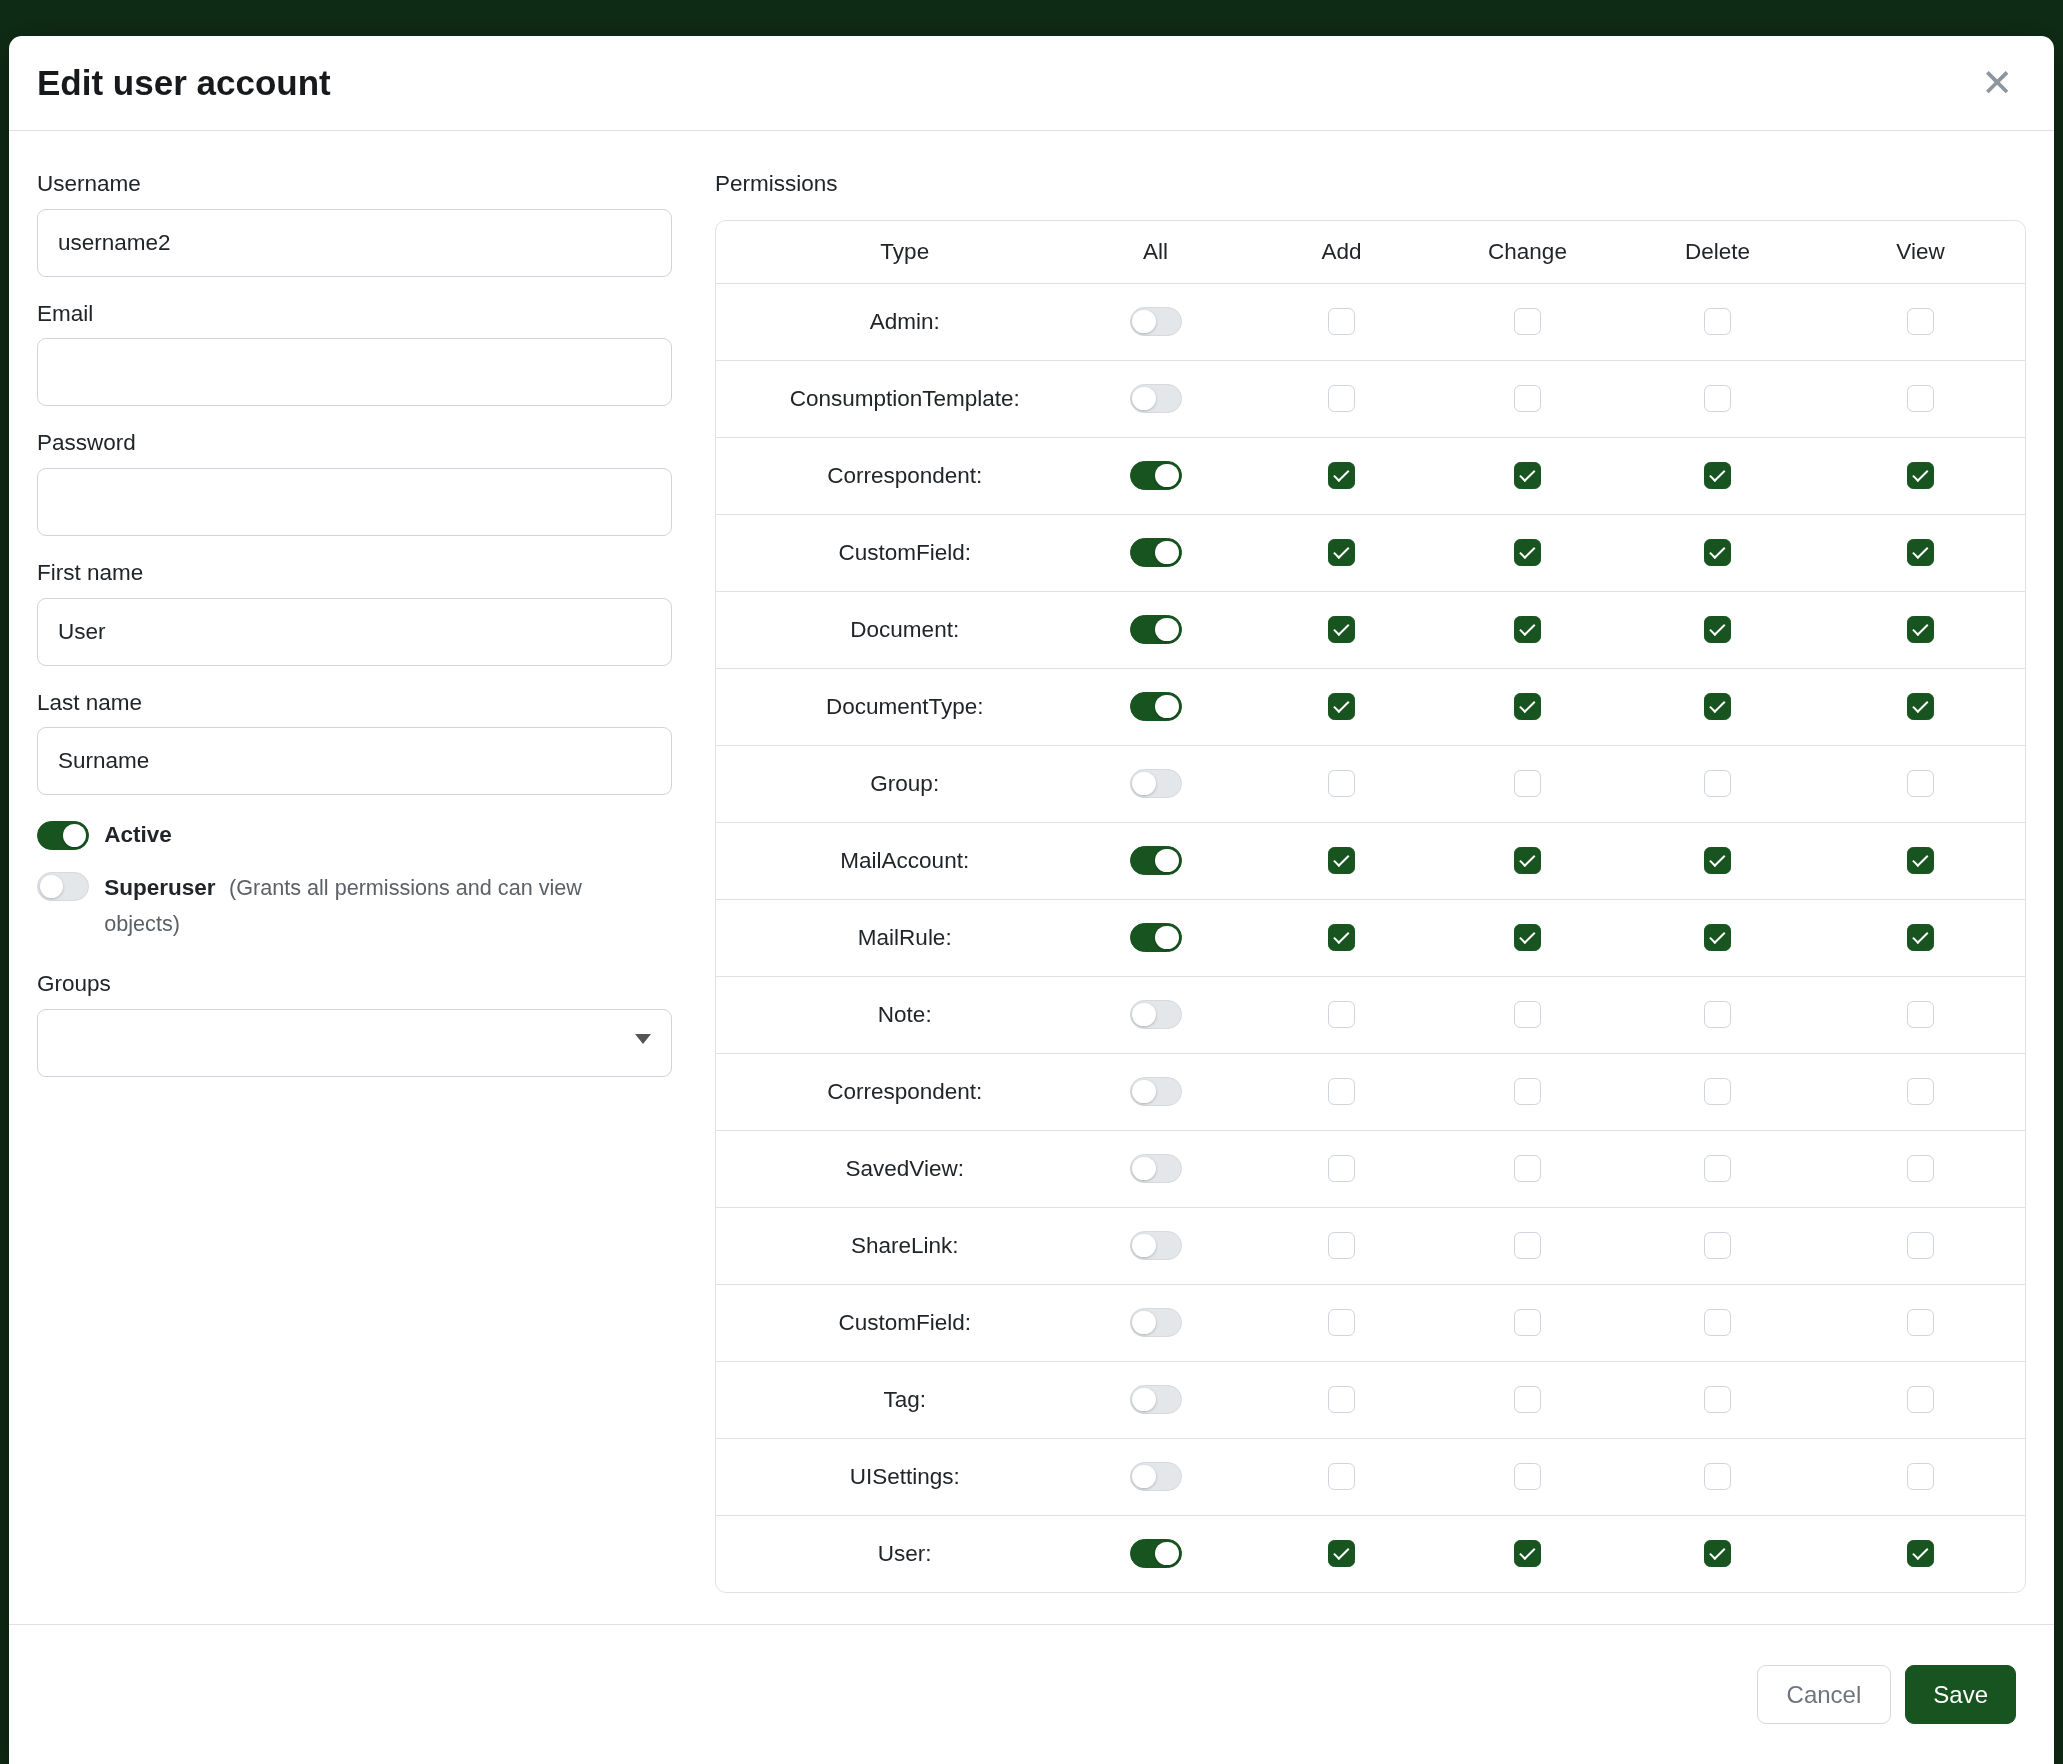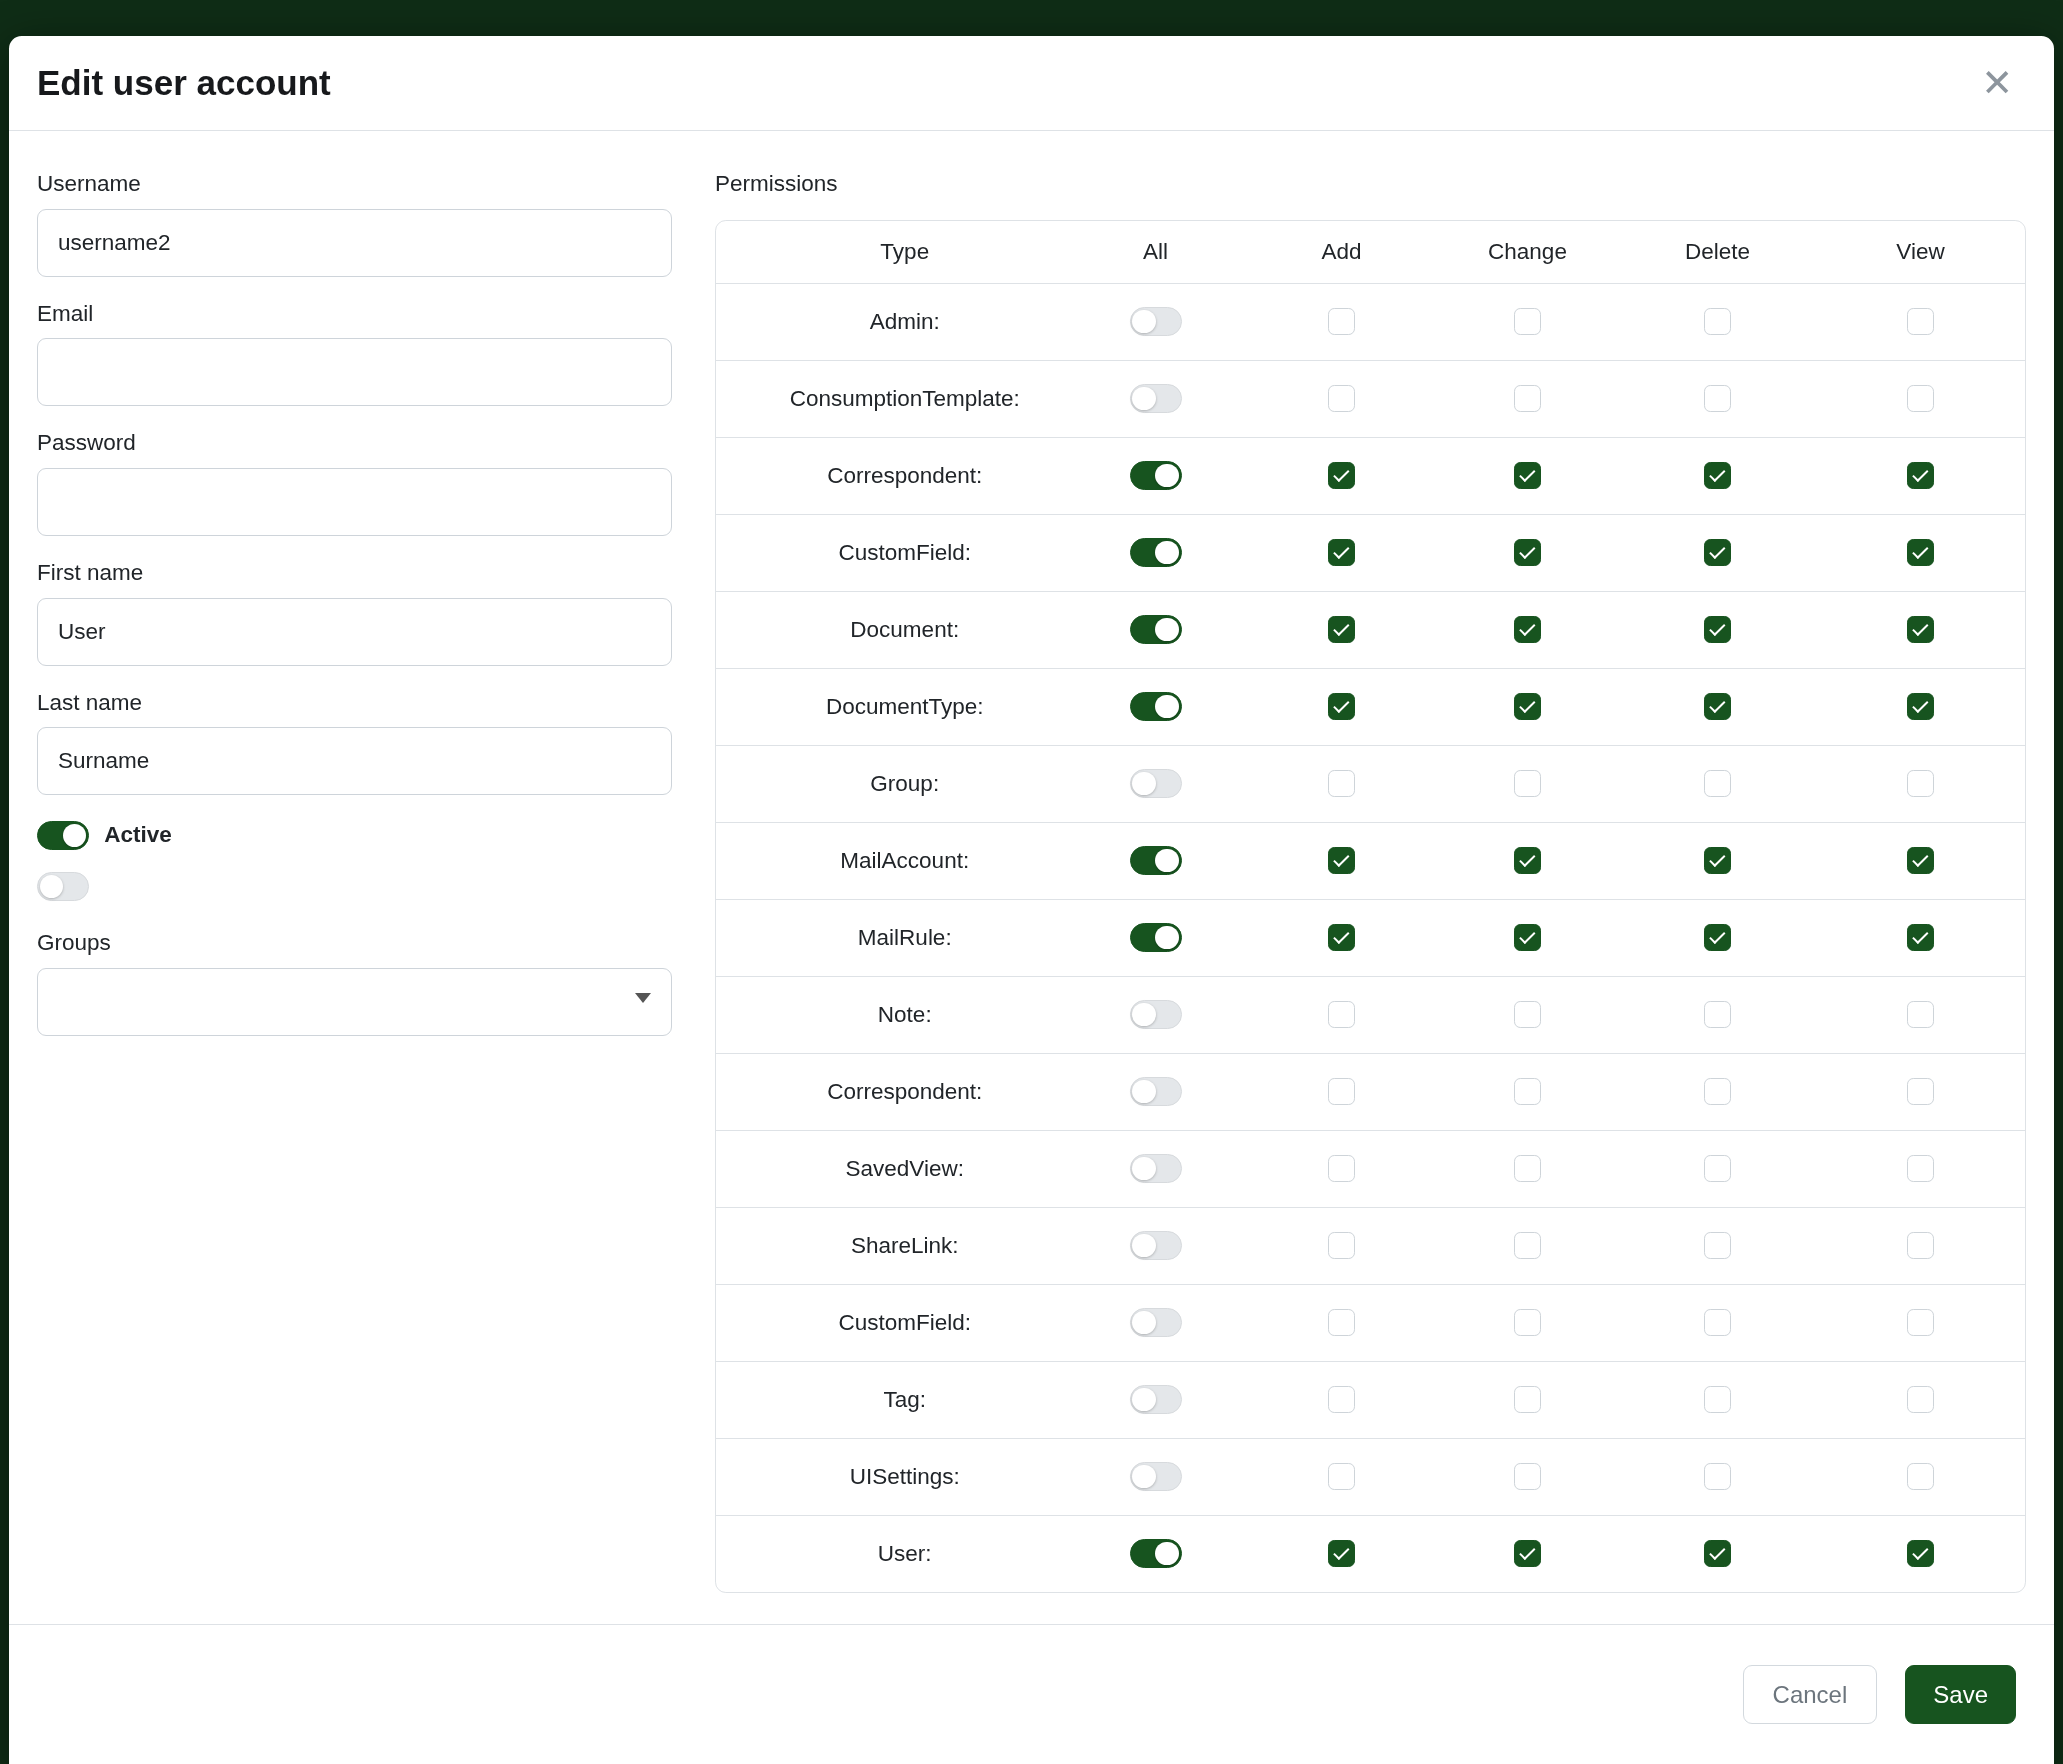"Superuser (Grants all permissions and" div.toggle-text { html: none -> <div> <span>Superuser</span> <span>(Grants all permissions and can view objects)</span> </div> }
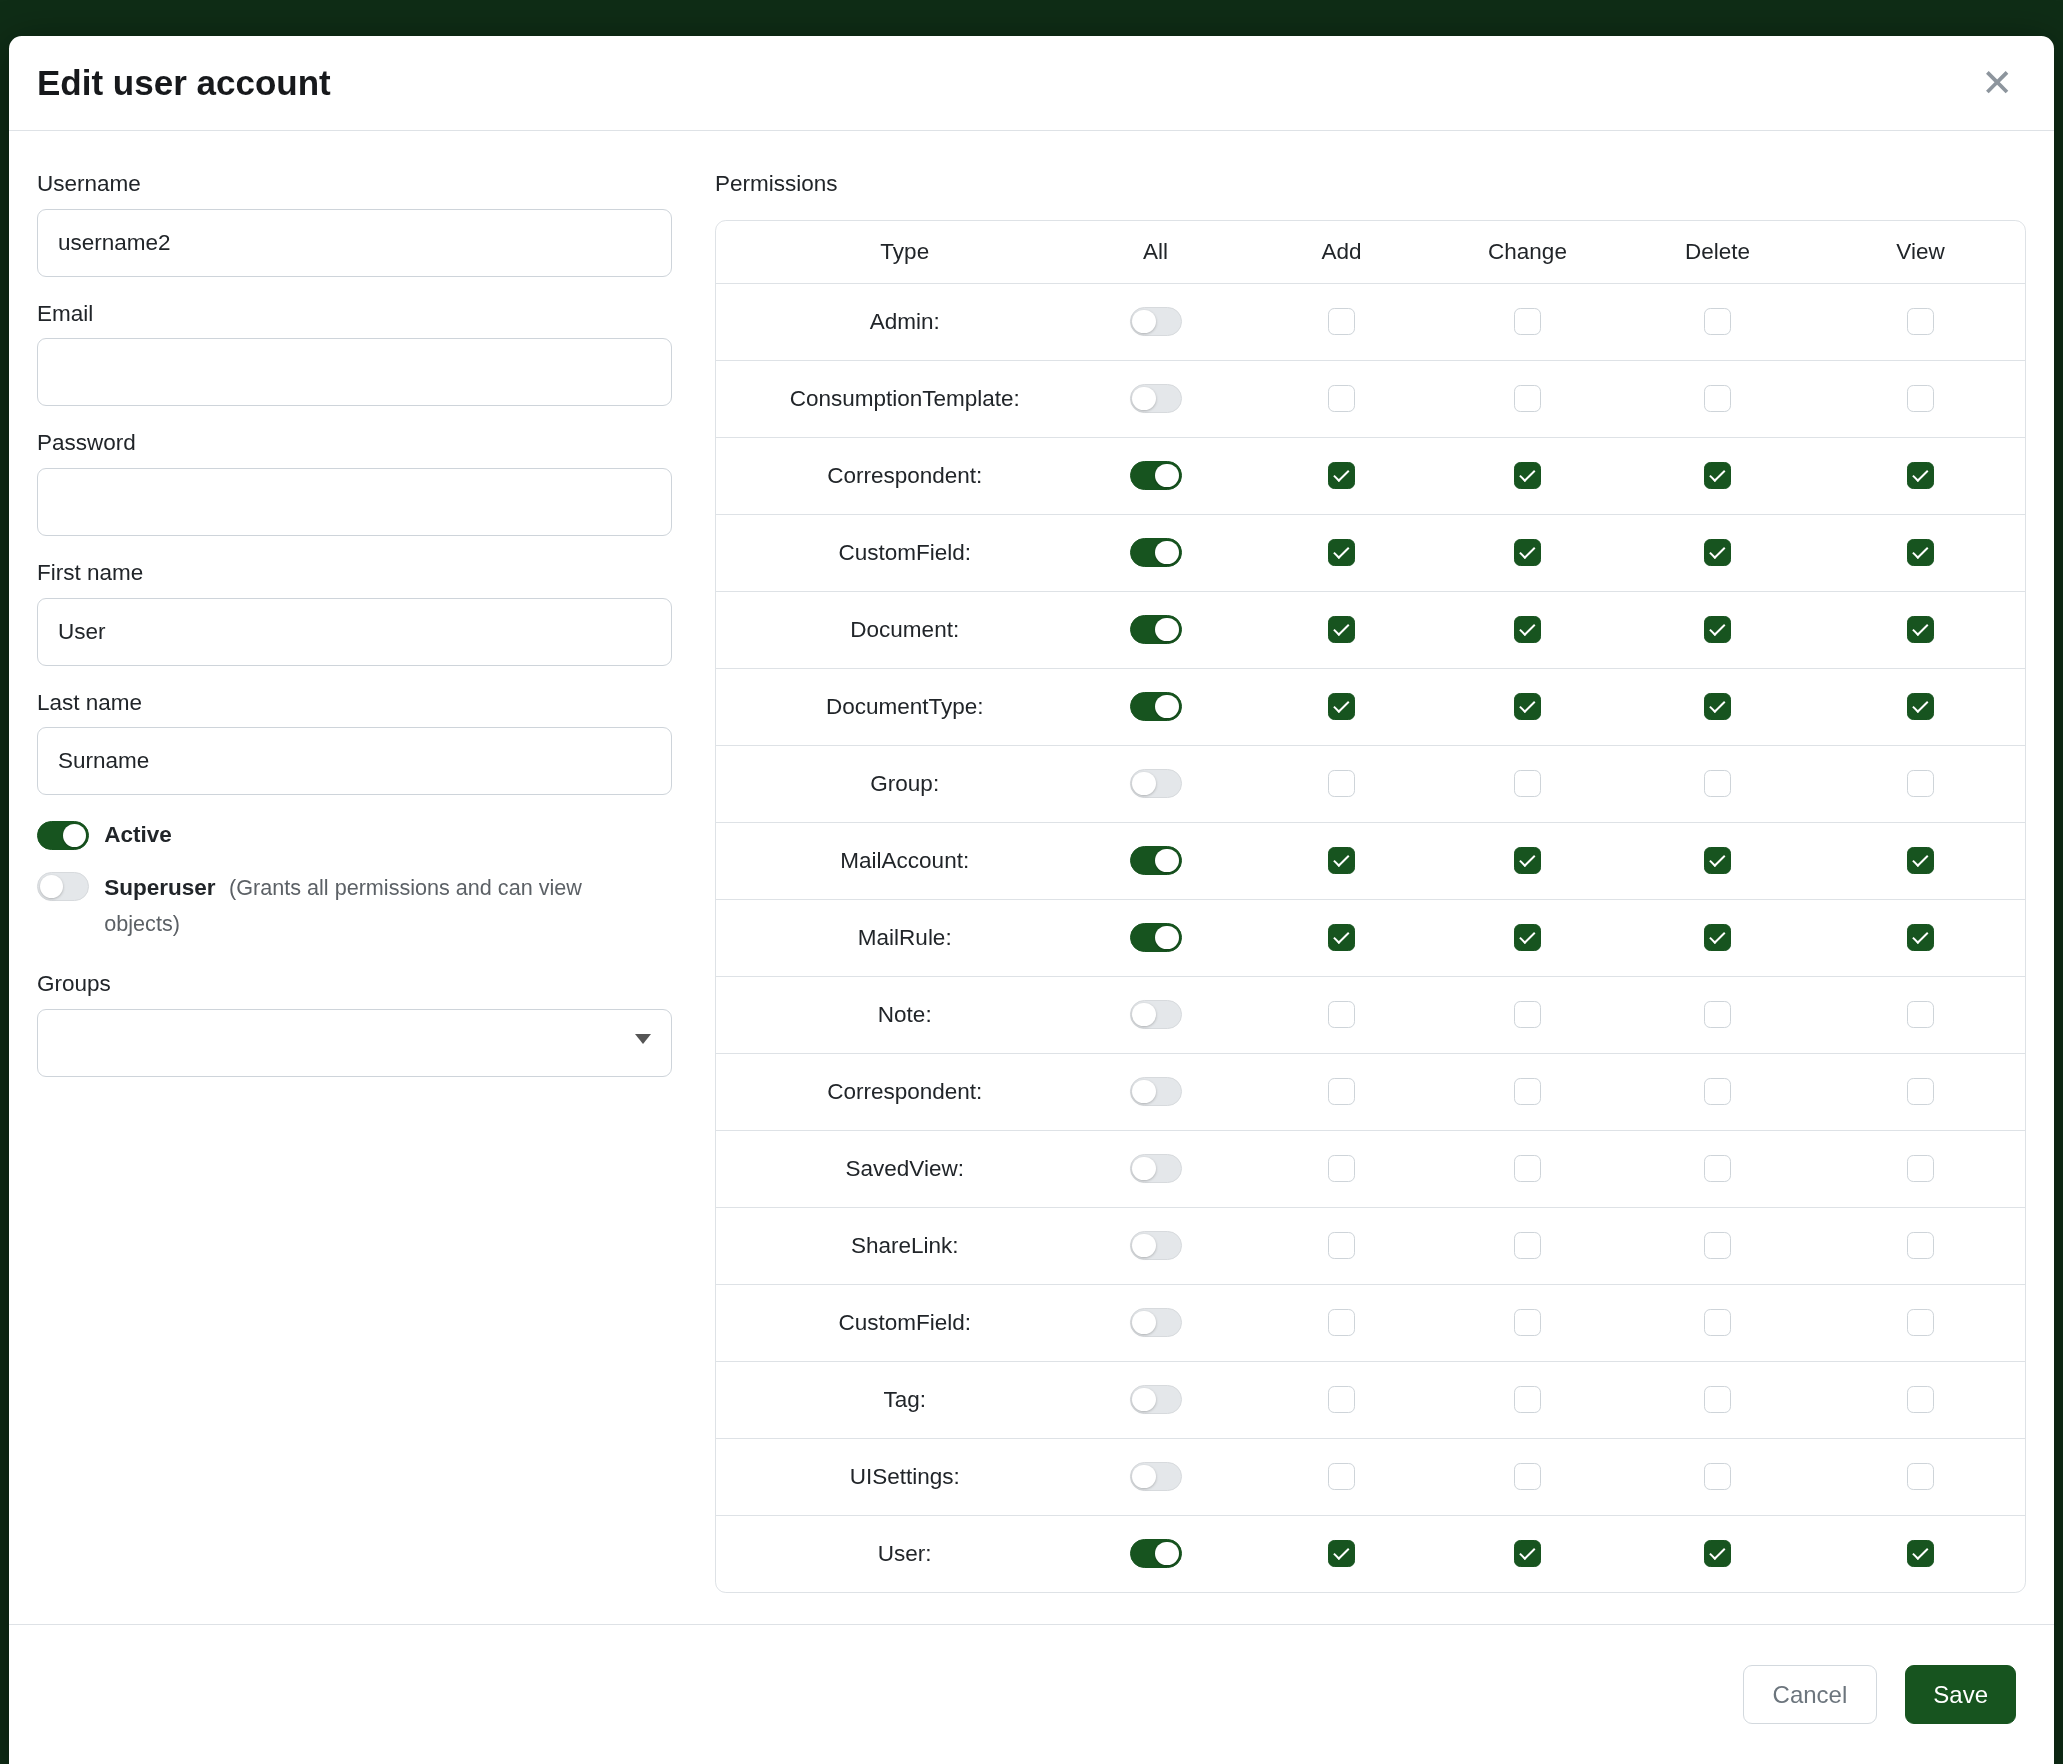"Cancel" .modal-footer { gap: 28px -> 14px }
